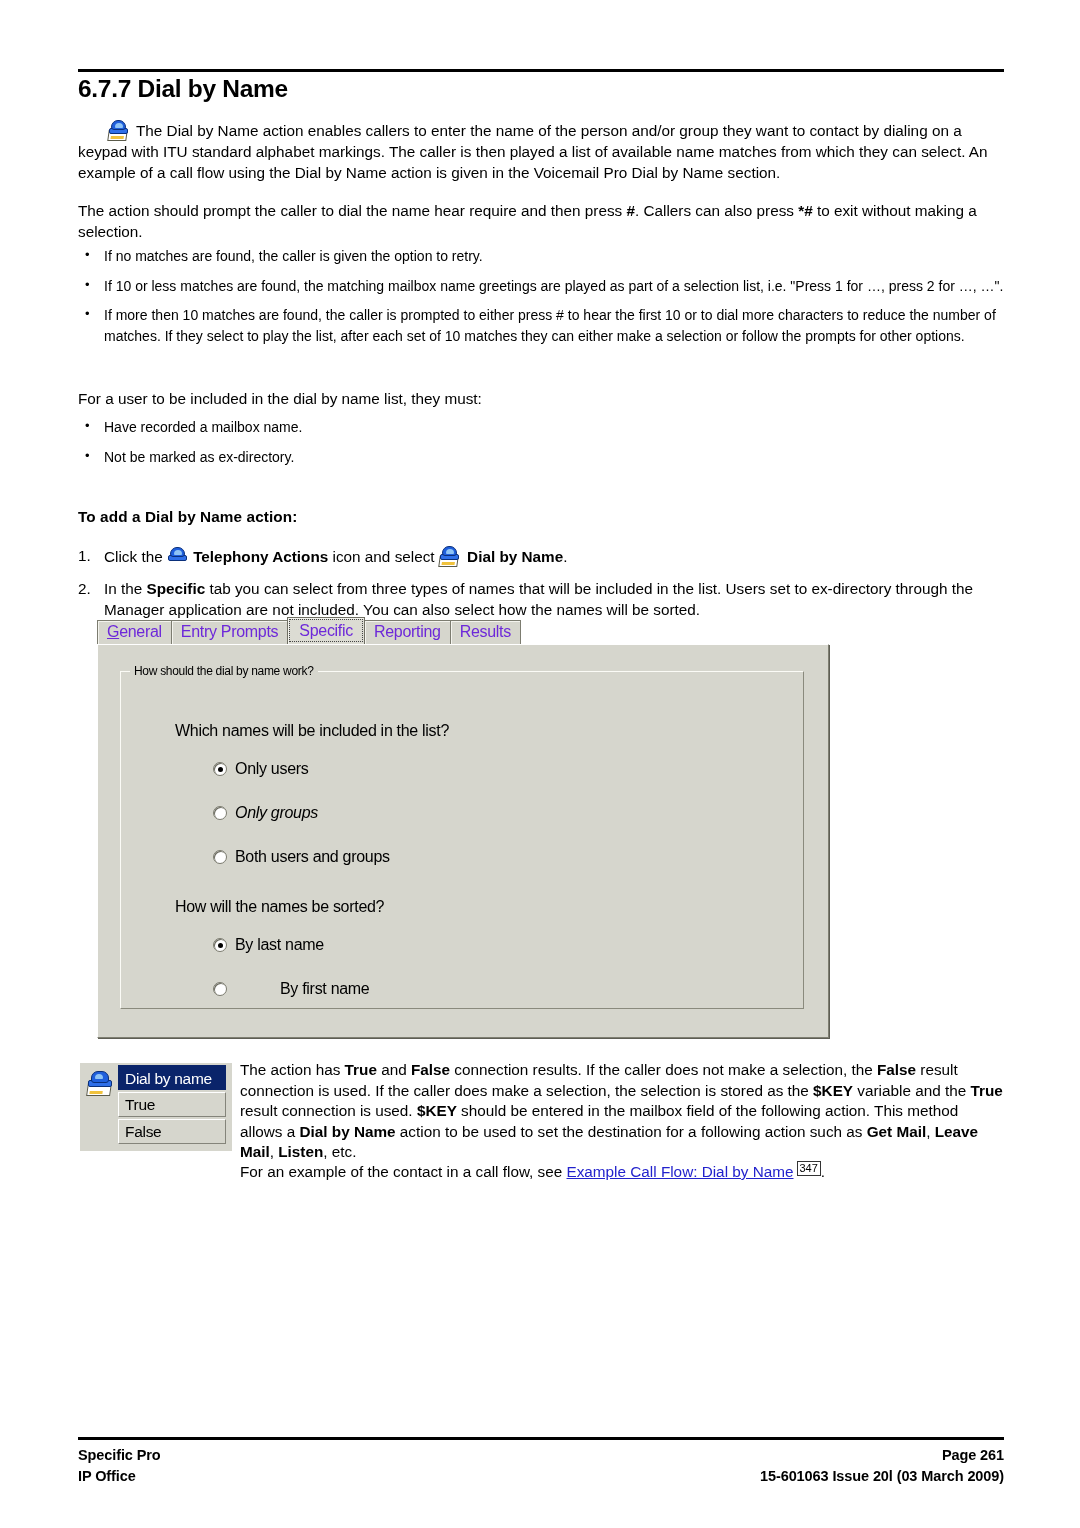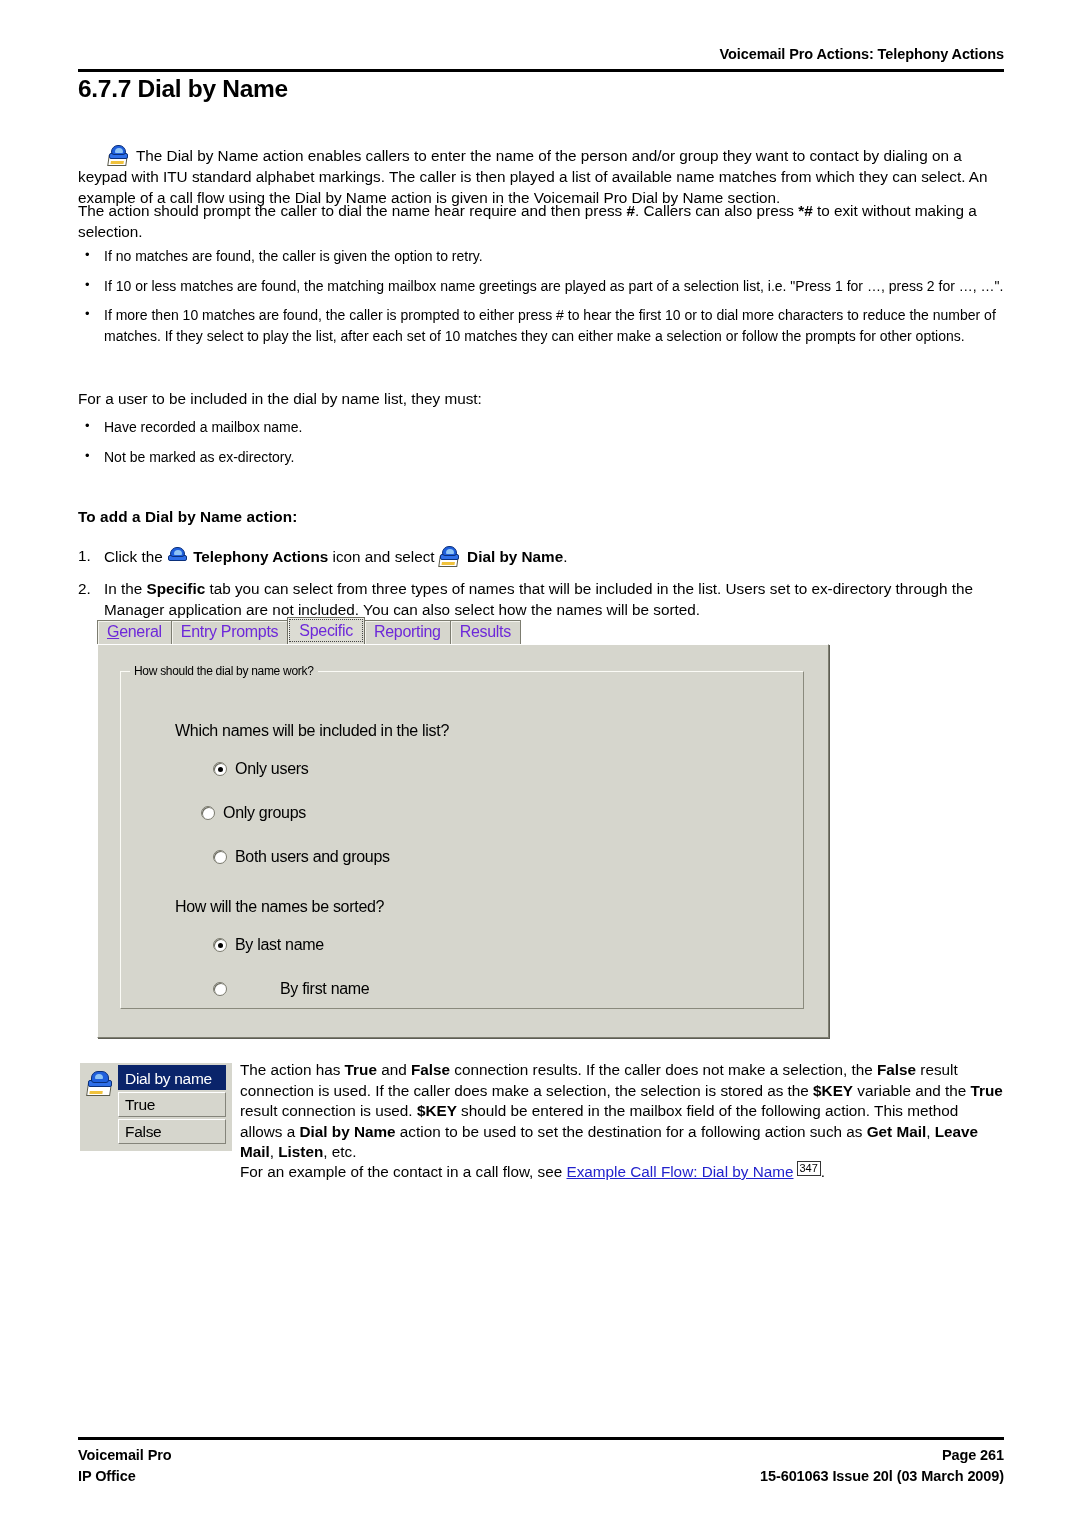"Voicemail Pro Actions: Telephony Actions" div.header { html: <div>Voicemail Pro Actions: Telephony Actions</div> -> none }
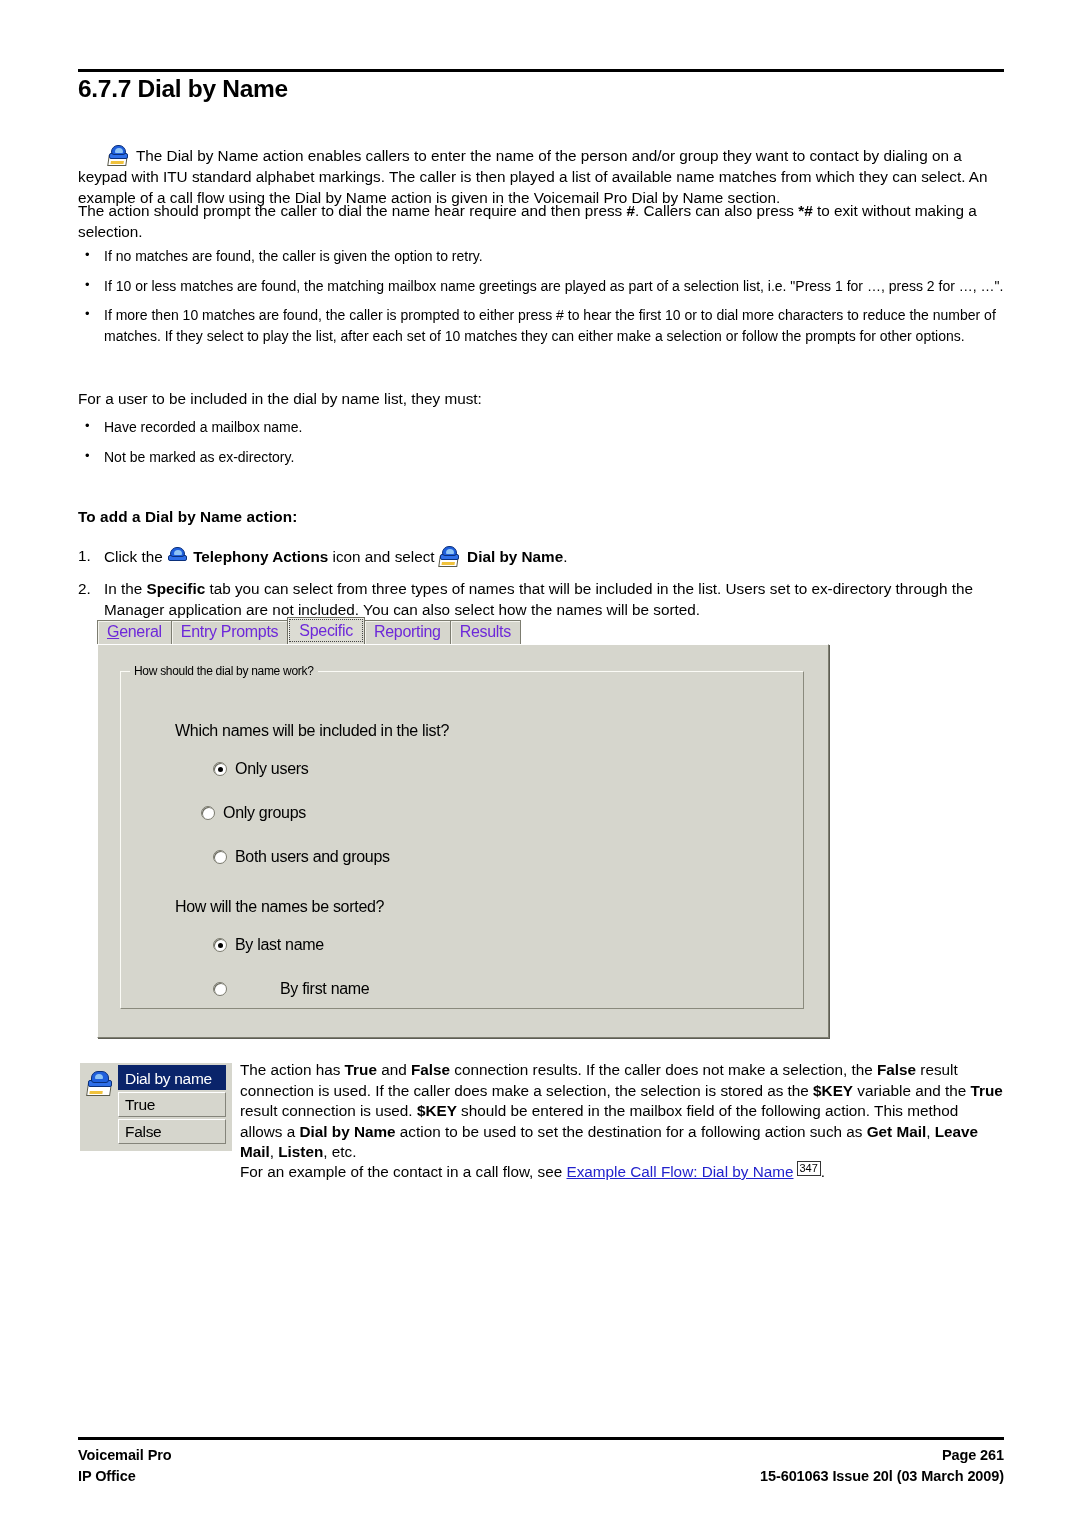"The Dial by Name action" .p1 { margin-top: 25px -> none }
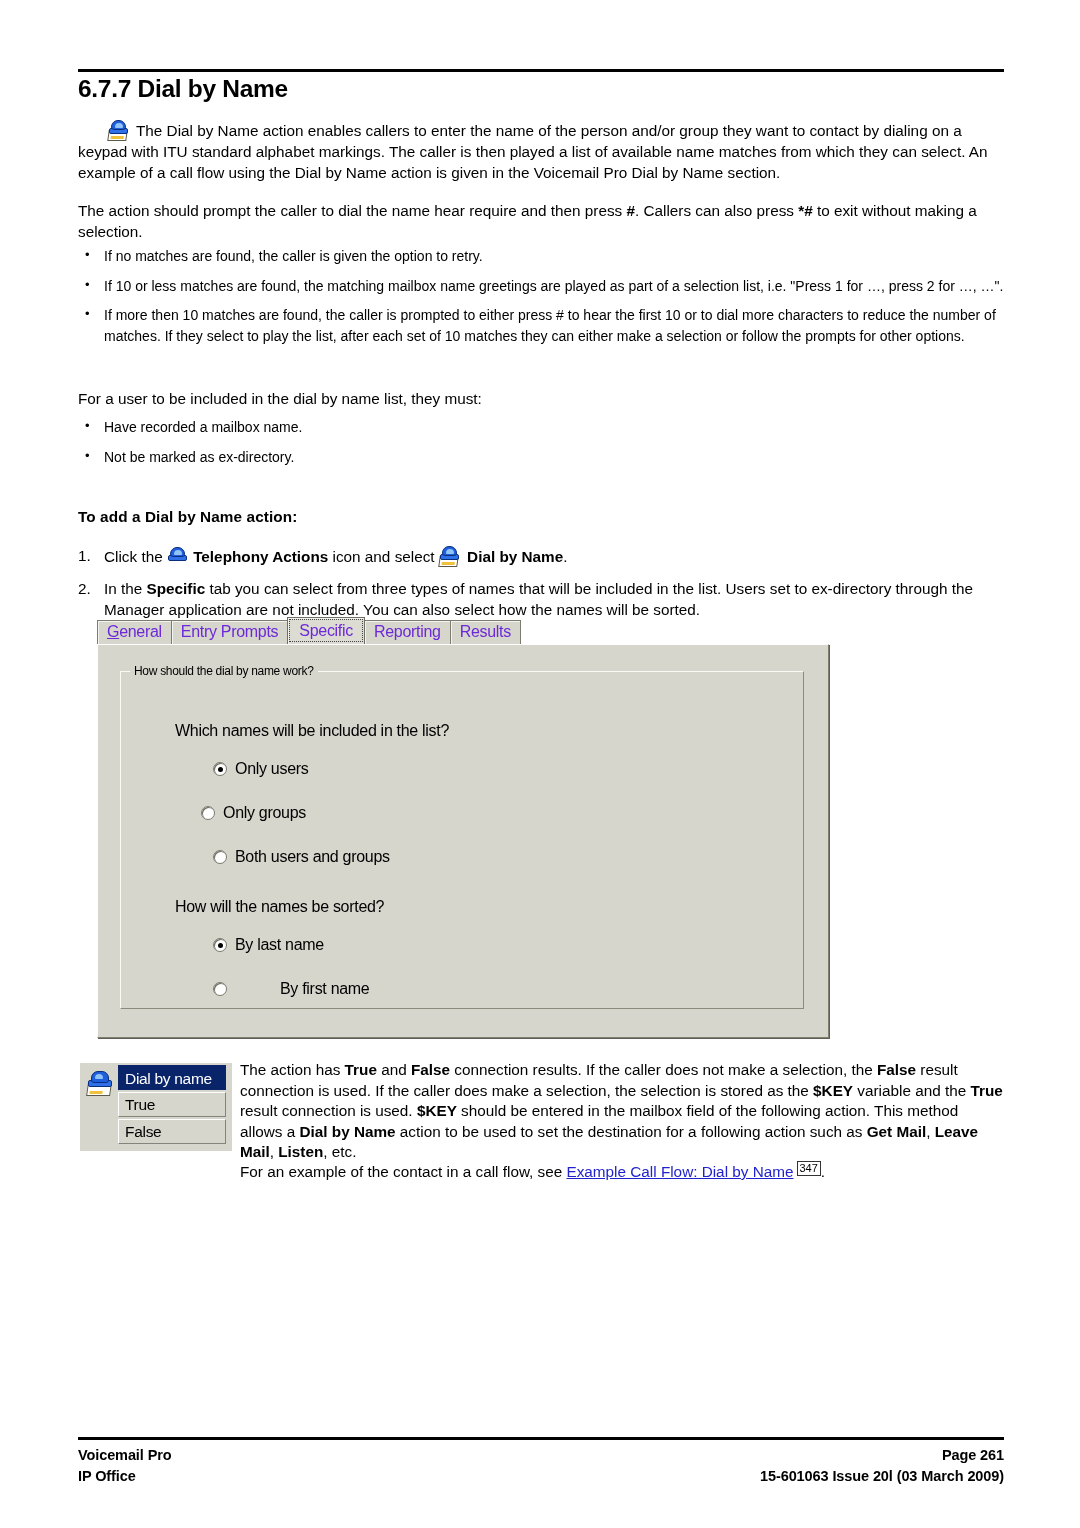"Only groups" .r2 { font-style: none -> italic; left: 80px -> 92px }
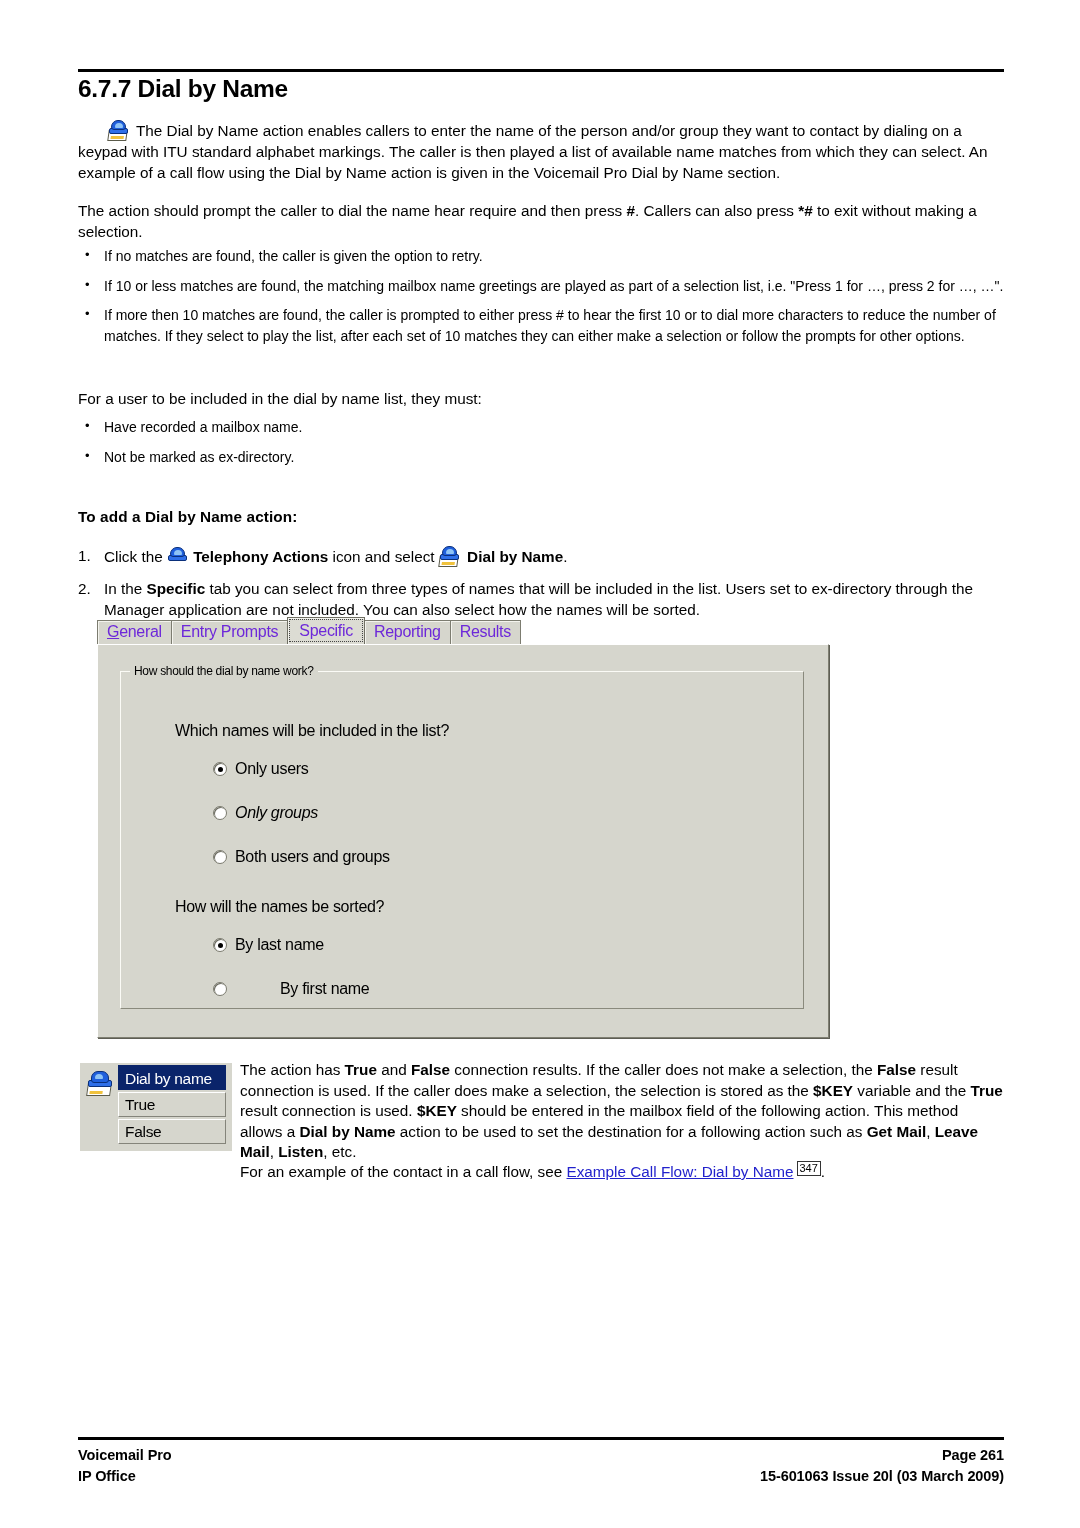"Voicemail Pro" span { text: Voicemail -> Specific }
